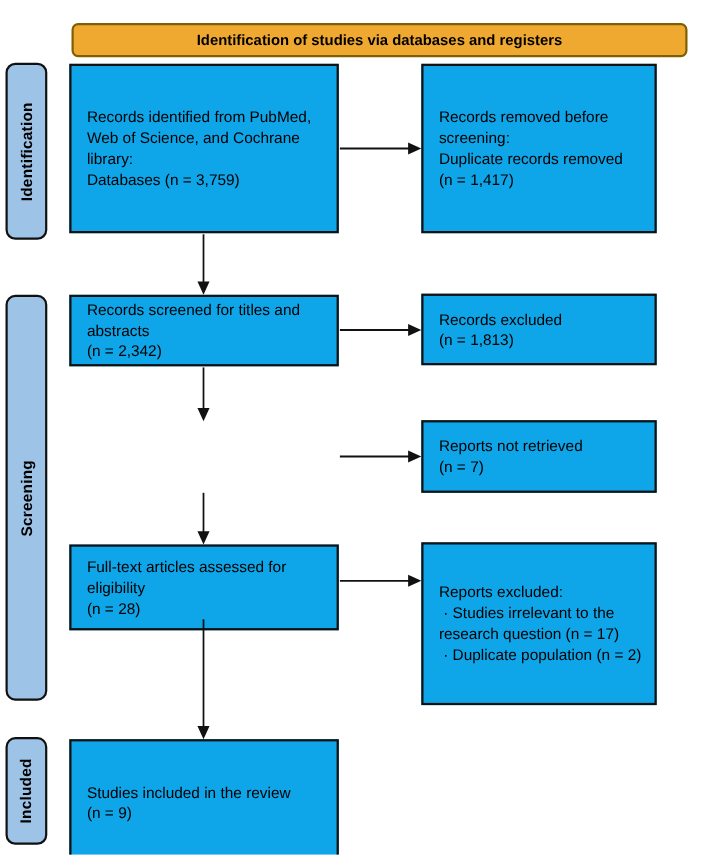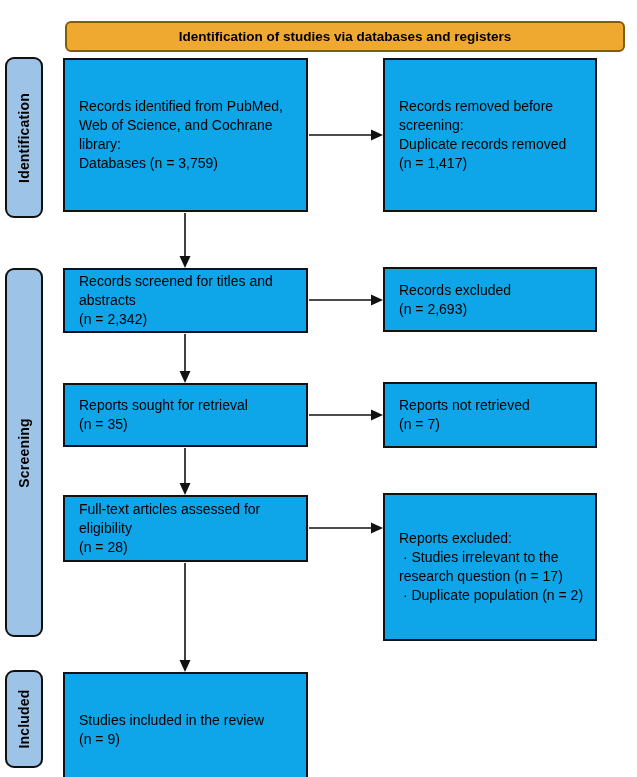"Records excluded" div.box { text: 2,693 -> 1,813 }
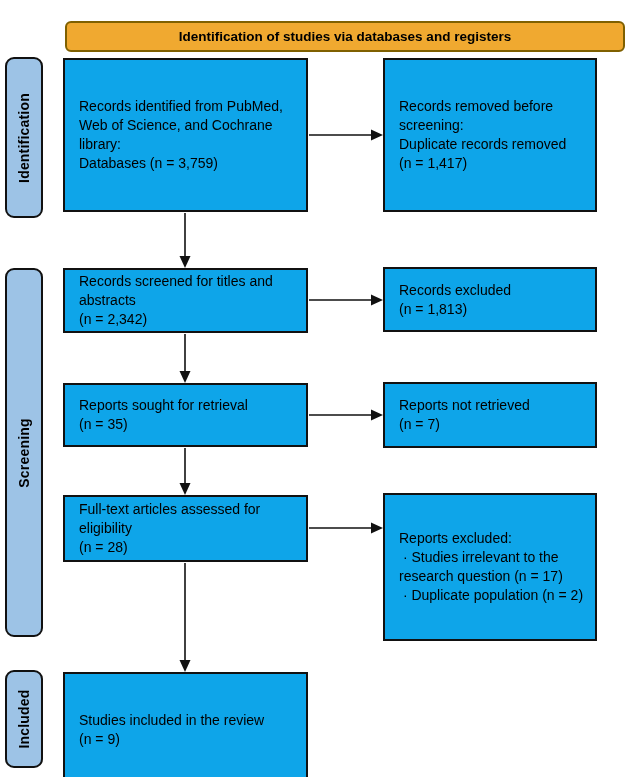"Reports sought for retrieval" div.box { html: <div>Reports sought for retrieval (n = 35)</div> -> none }
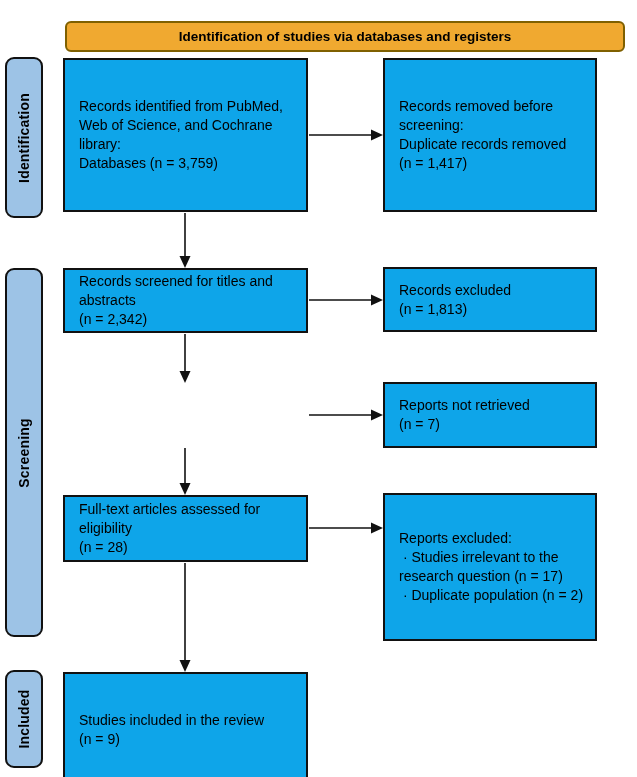"Full-text articles assessed for" div.box { height: 67px -> 78px }
